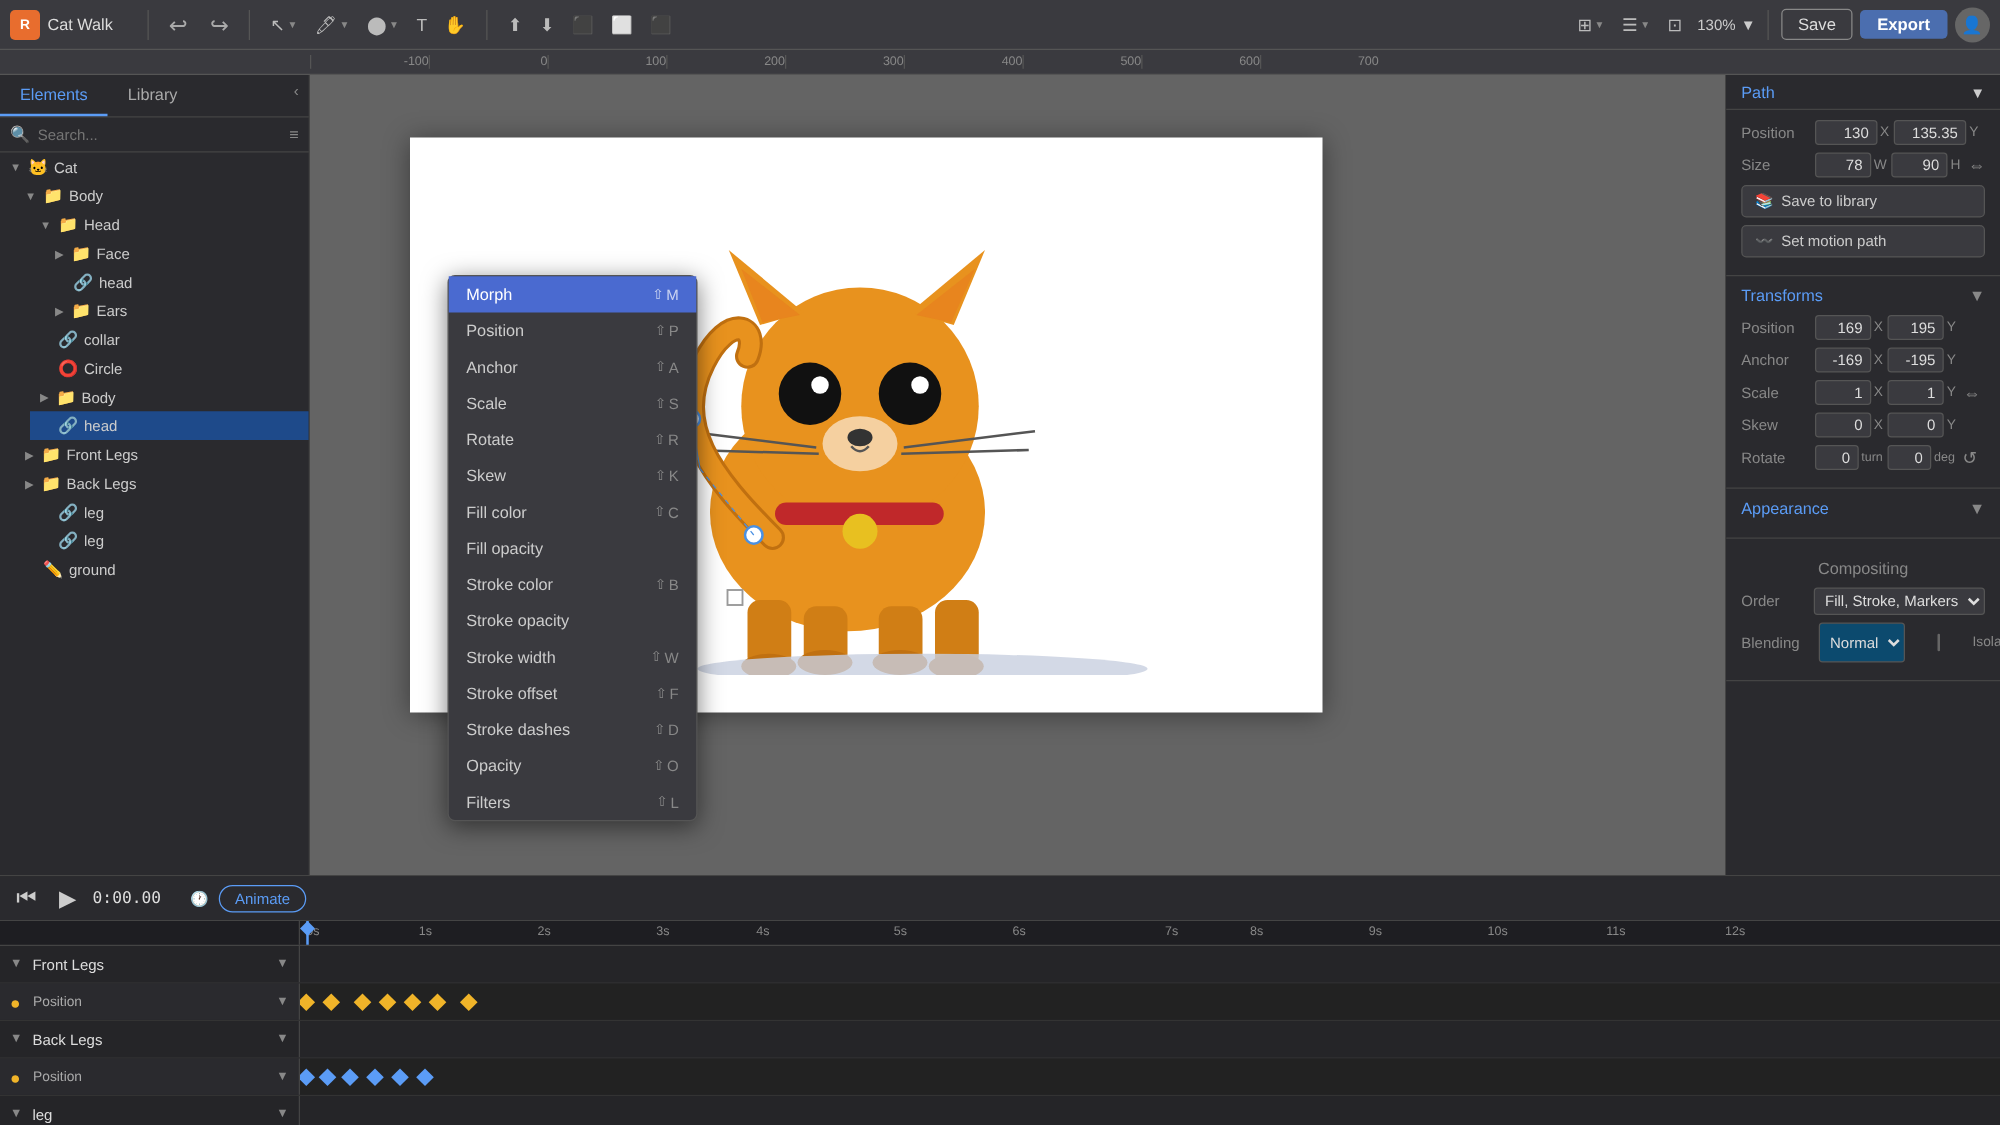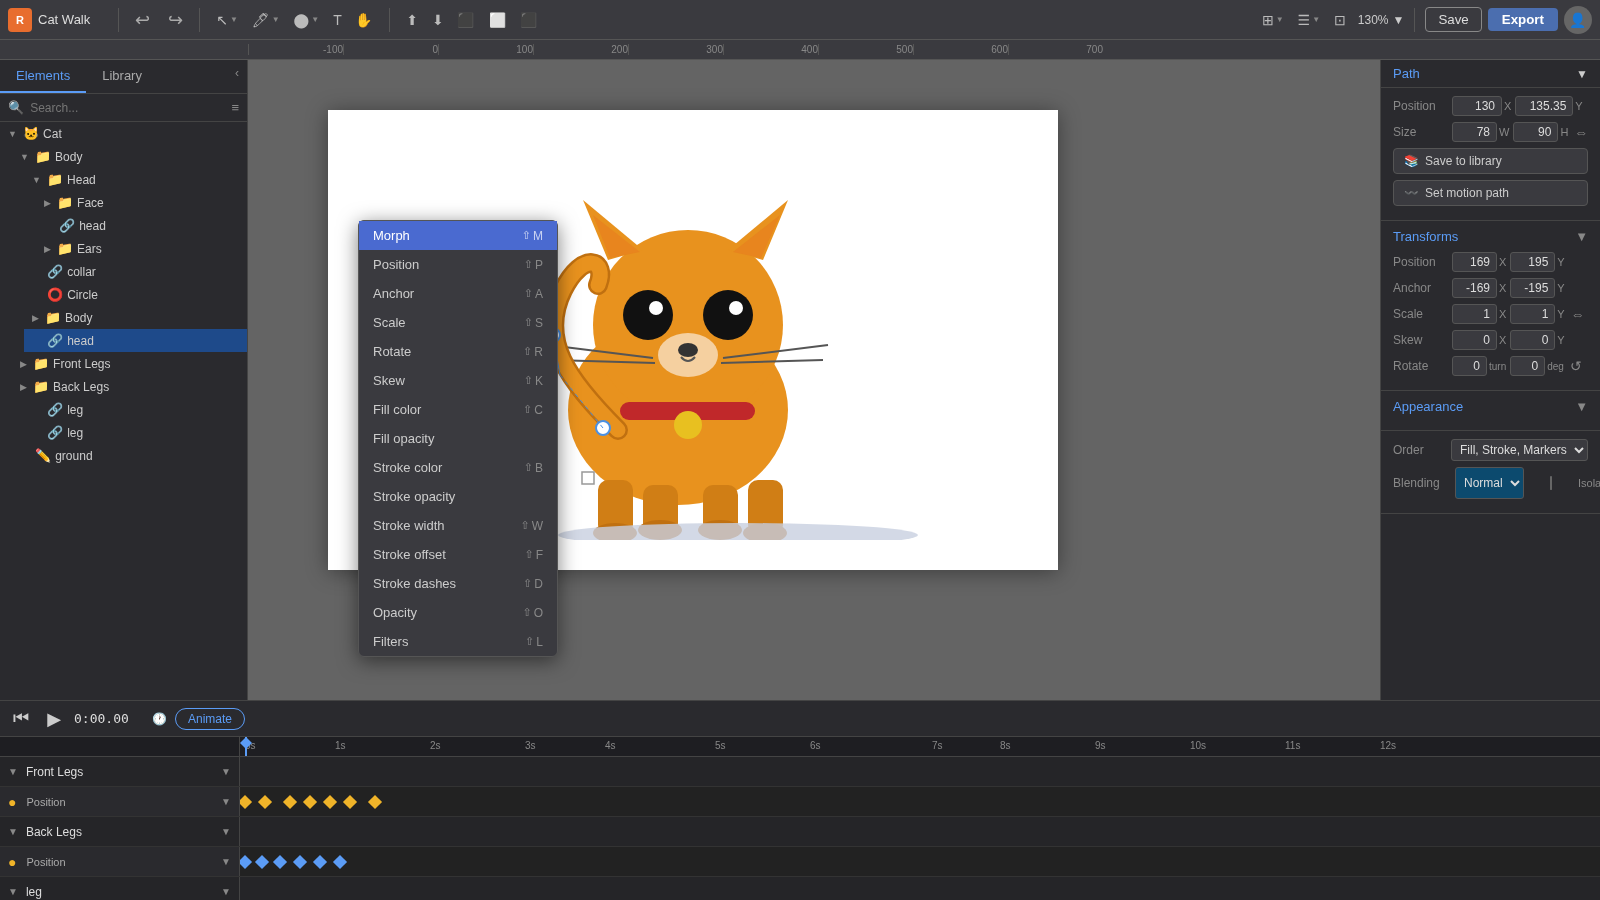"Compositing" div.compositing-label { html: none -> <div>Compositing</div> }
